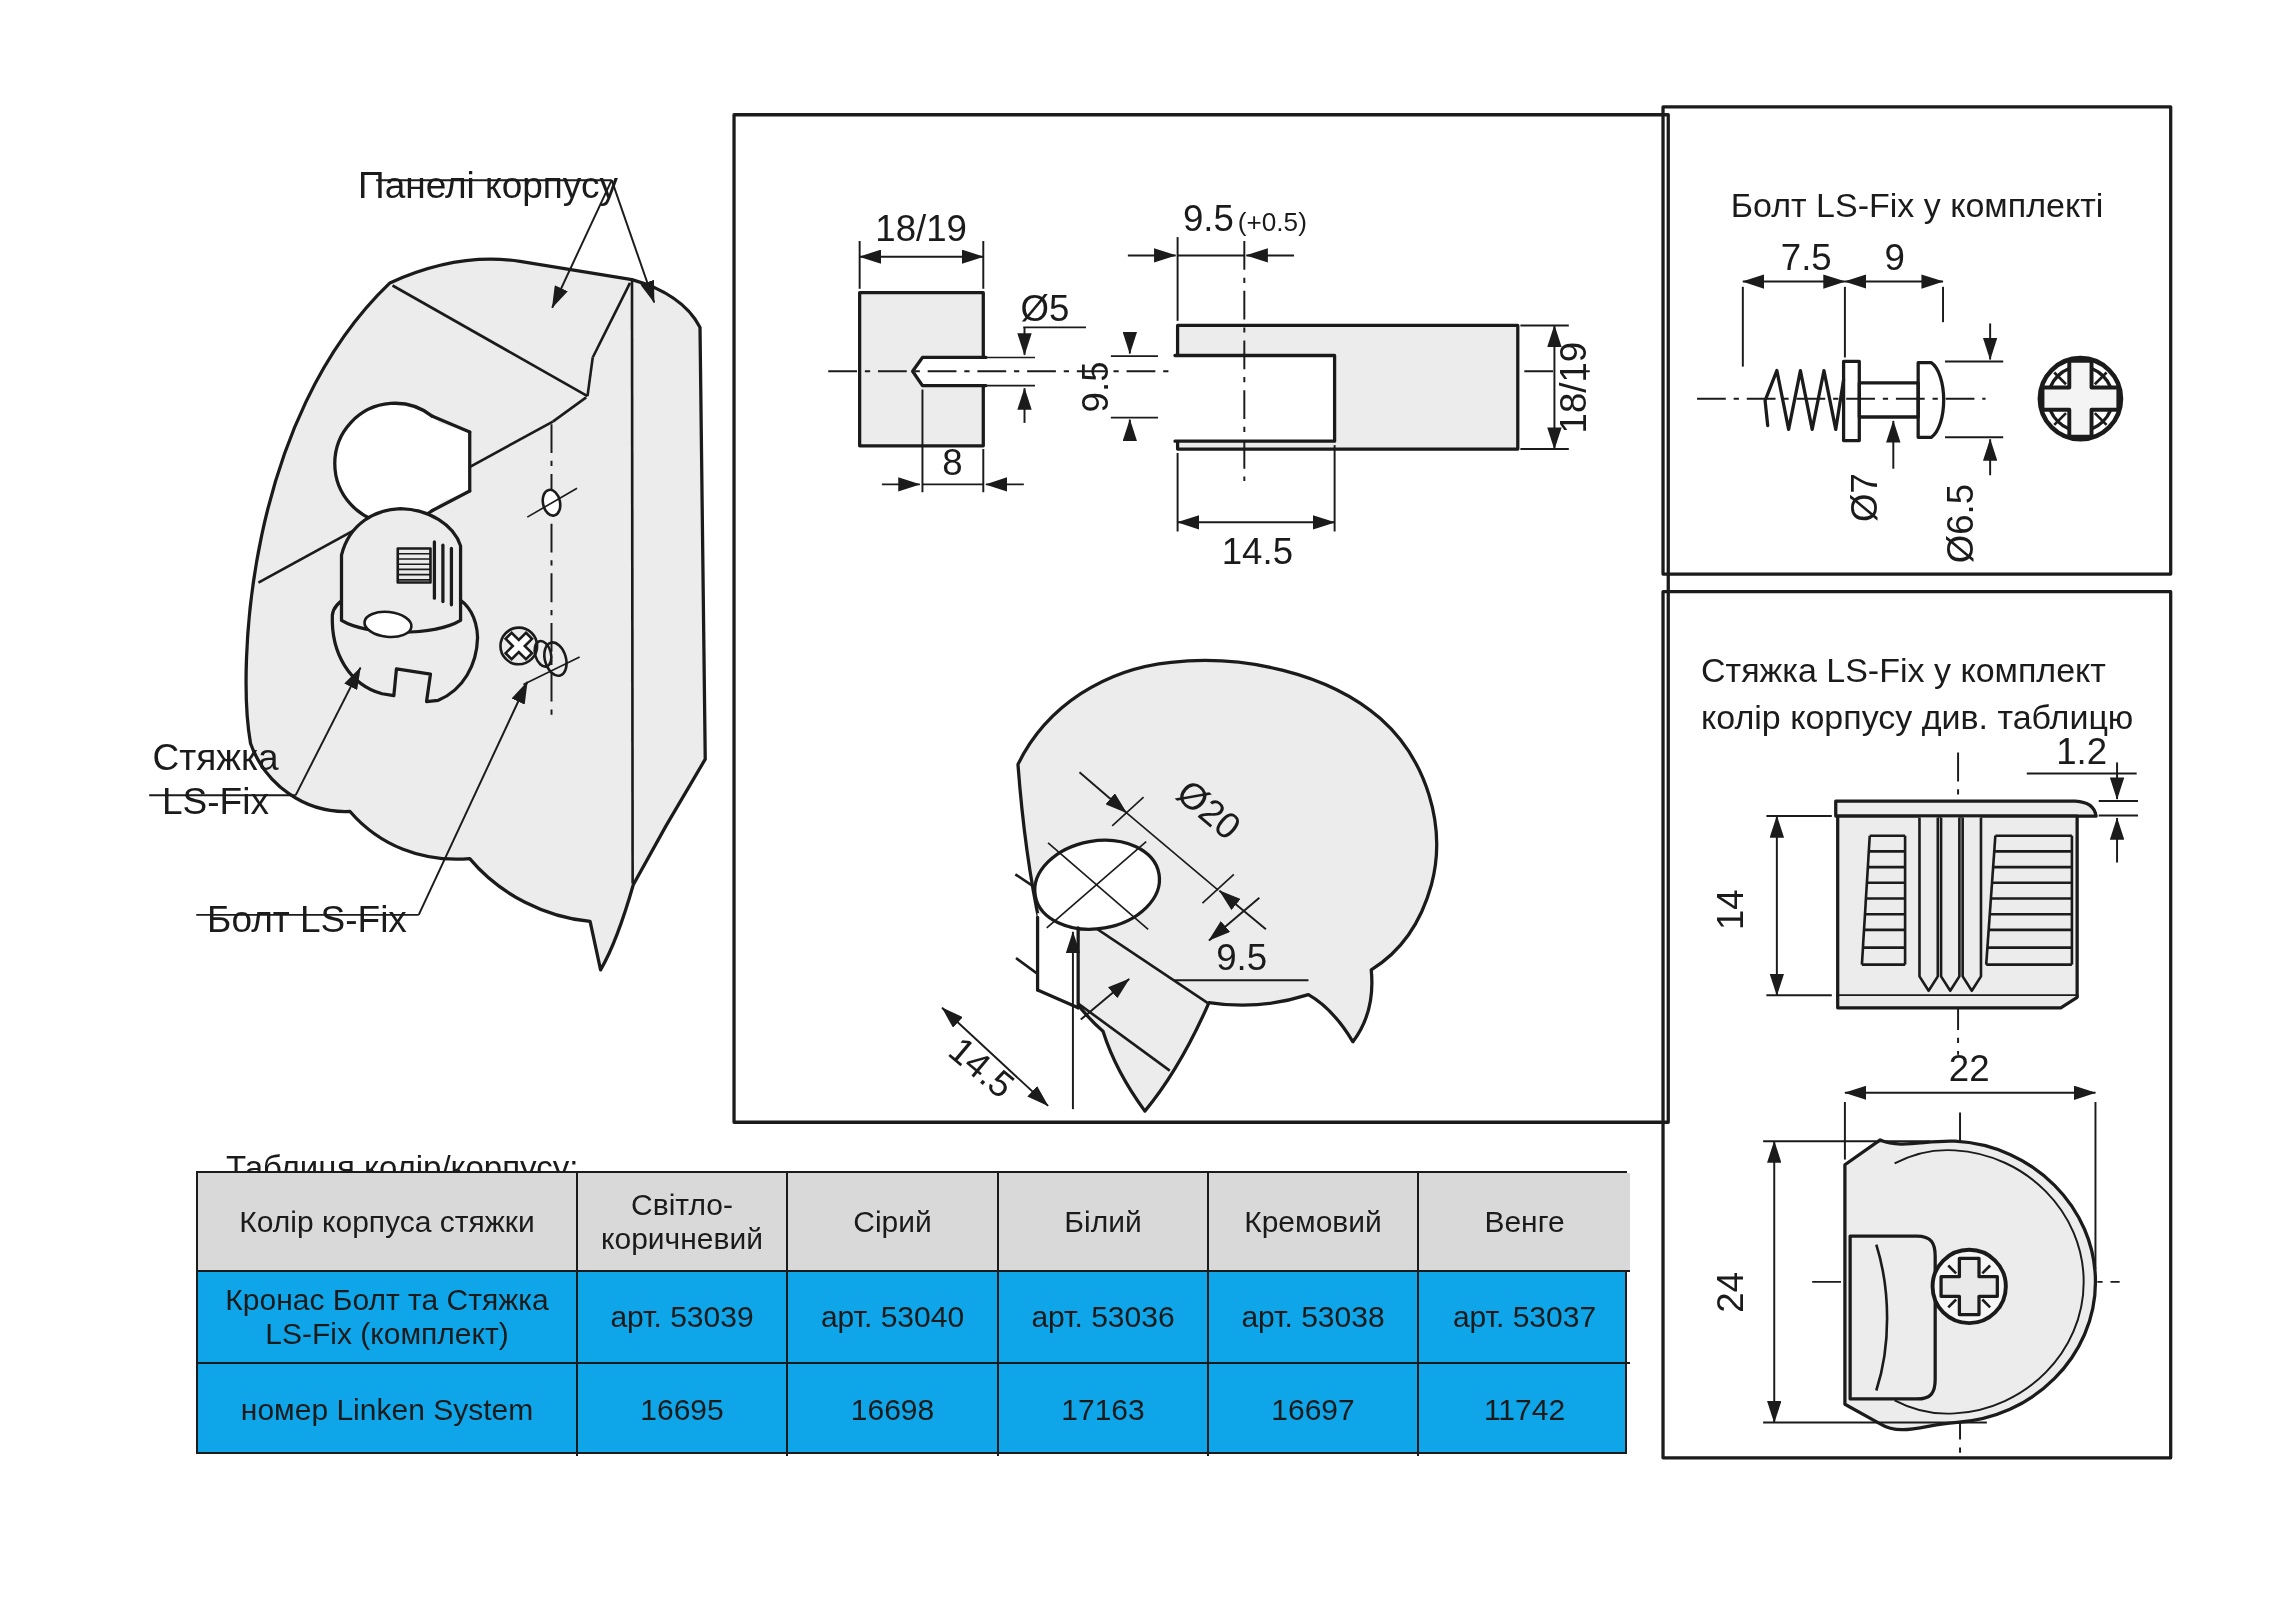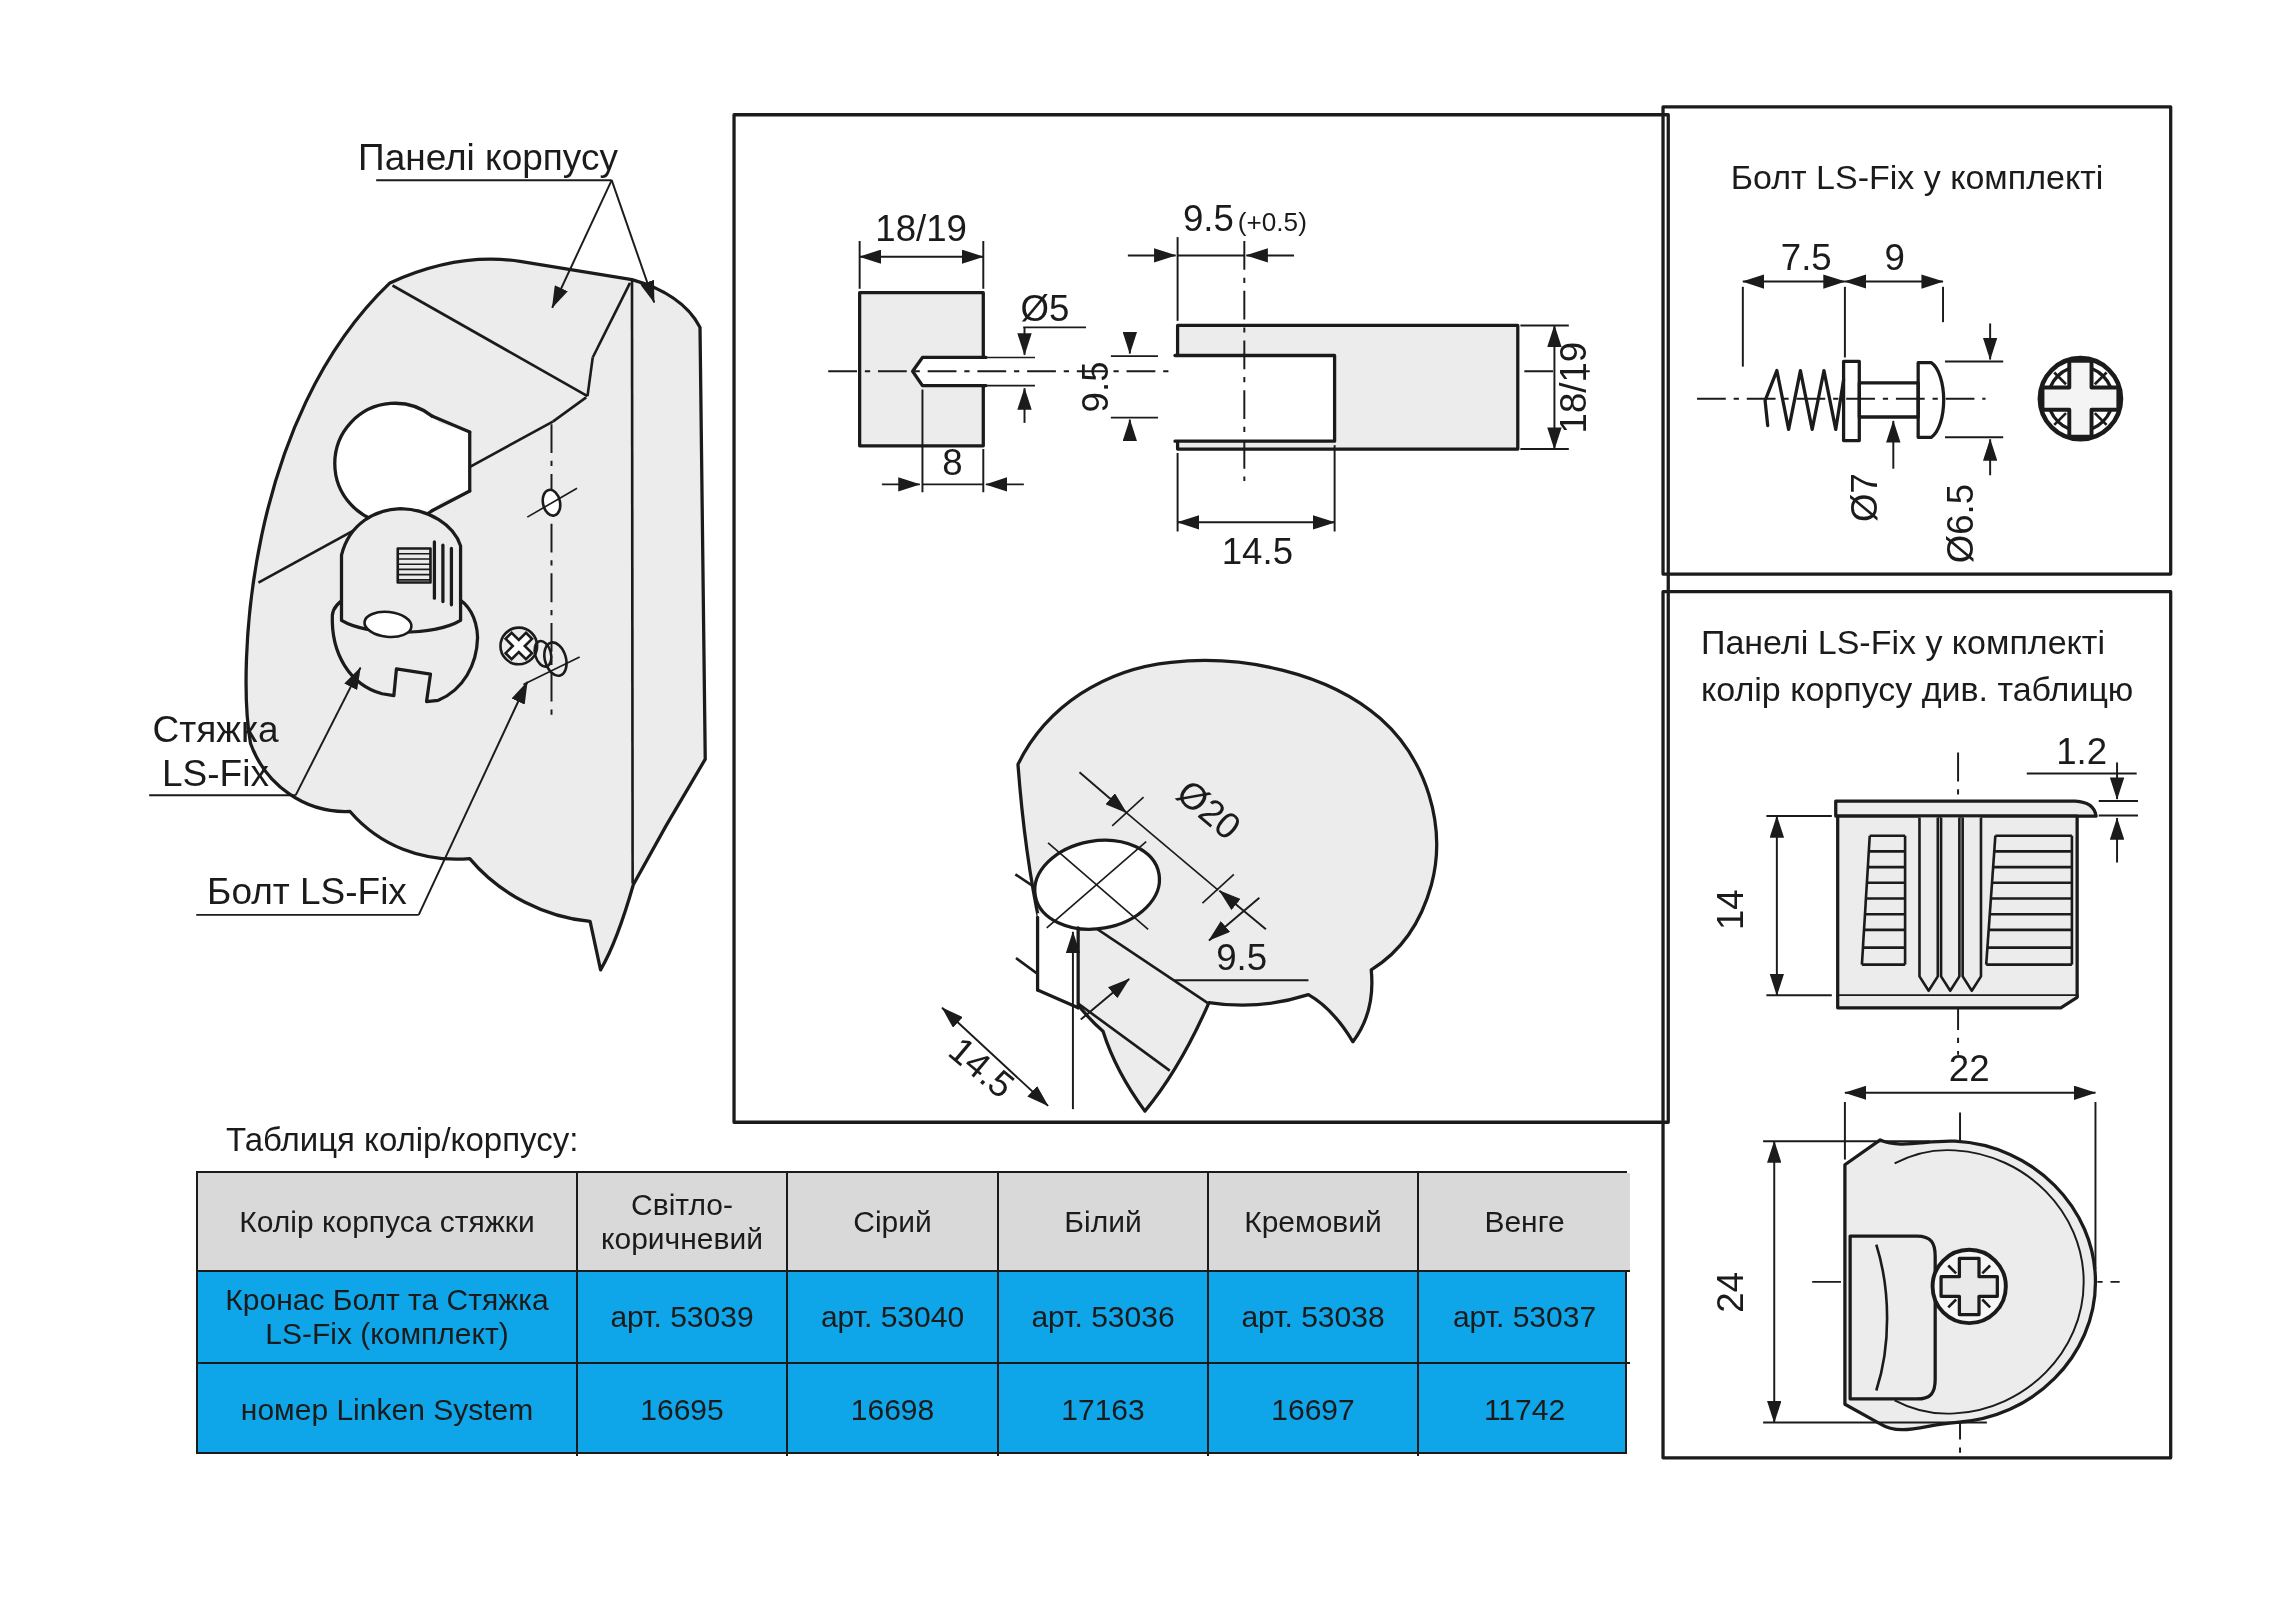"Панелі корпусу" .t { margin-top: none -> 28px }
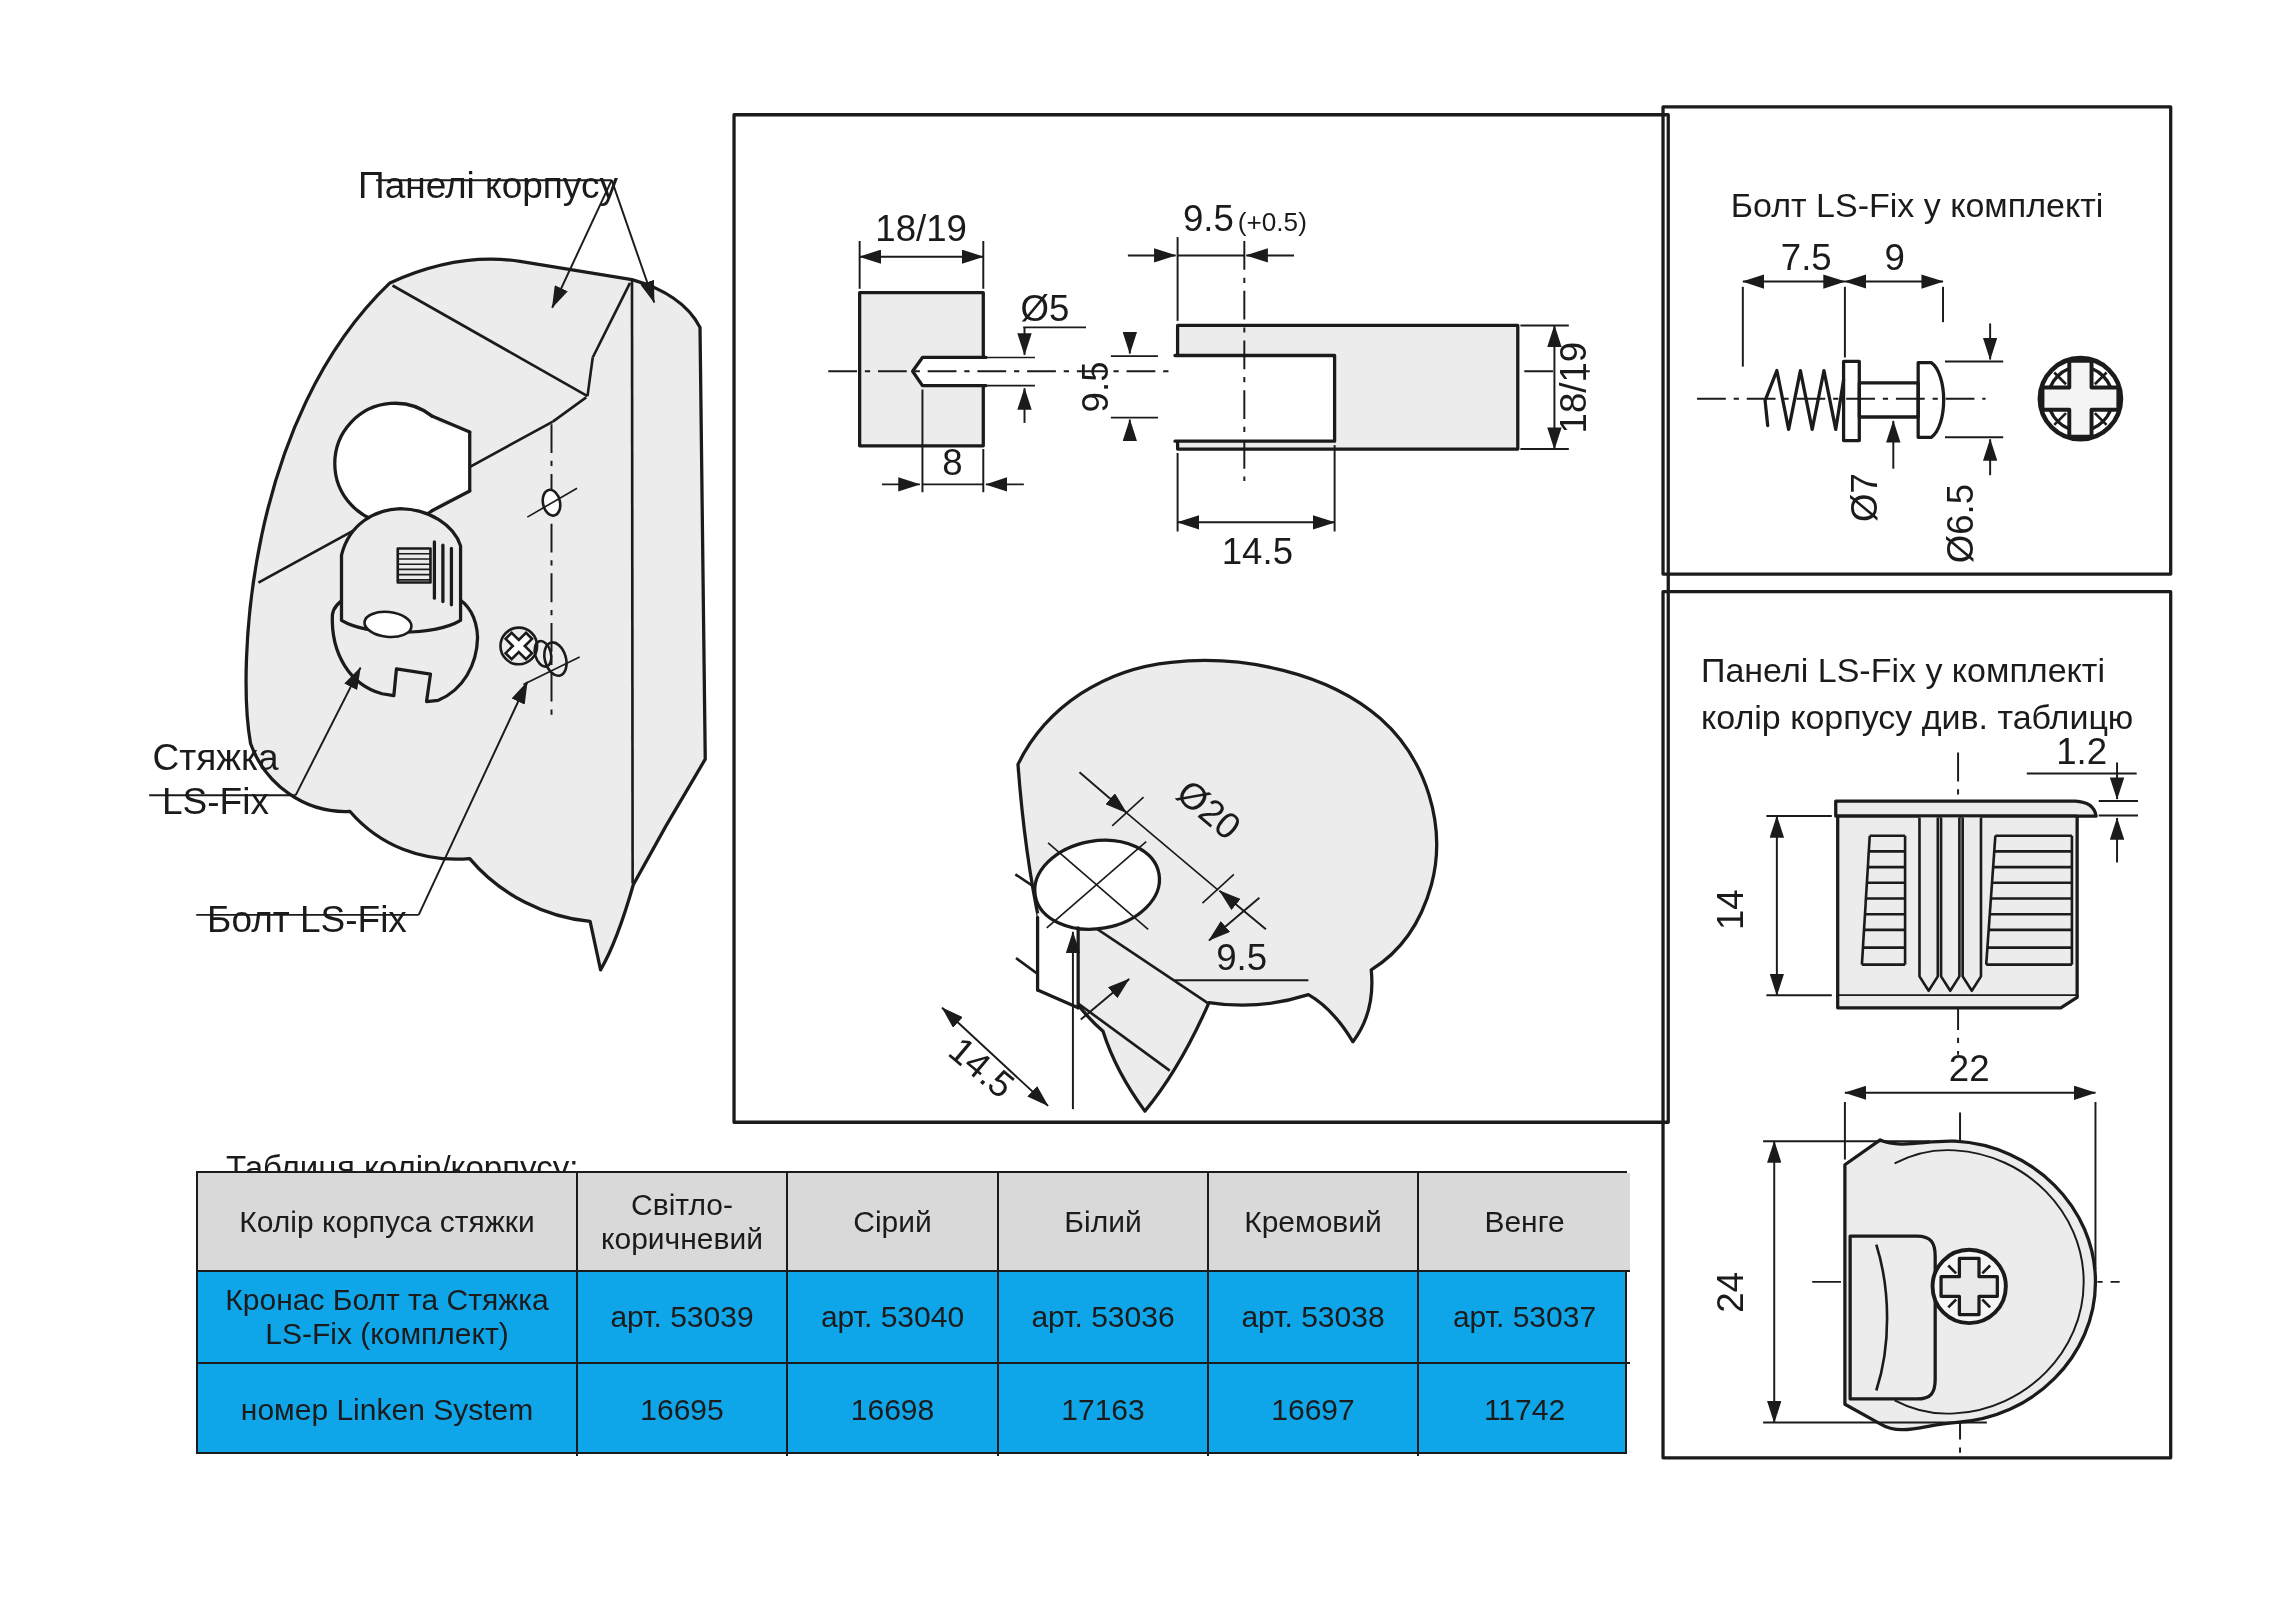"Панелі LS-Fix у комплекті" div.t { text: Панелі  LS-Fix у комплекті -> Стяжка  LS-Fix у комплект }
